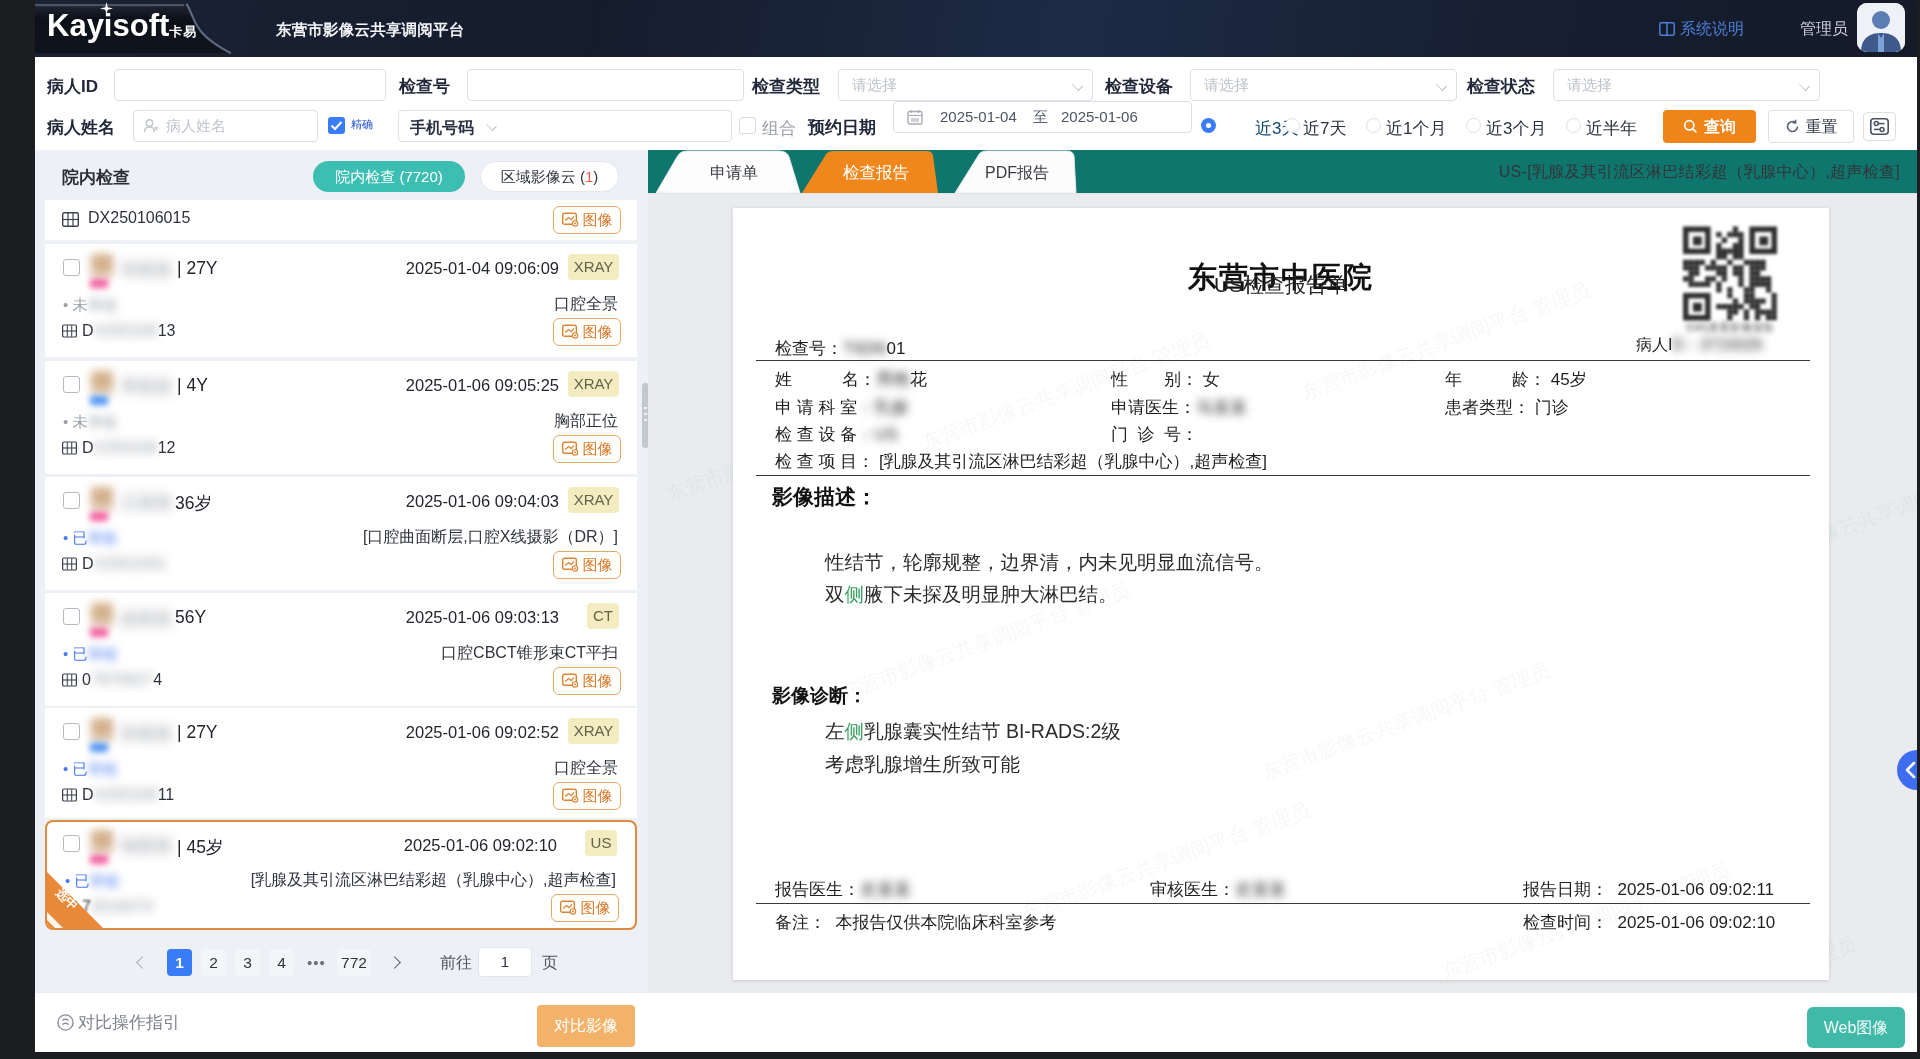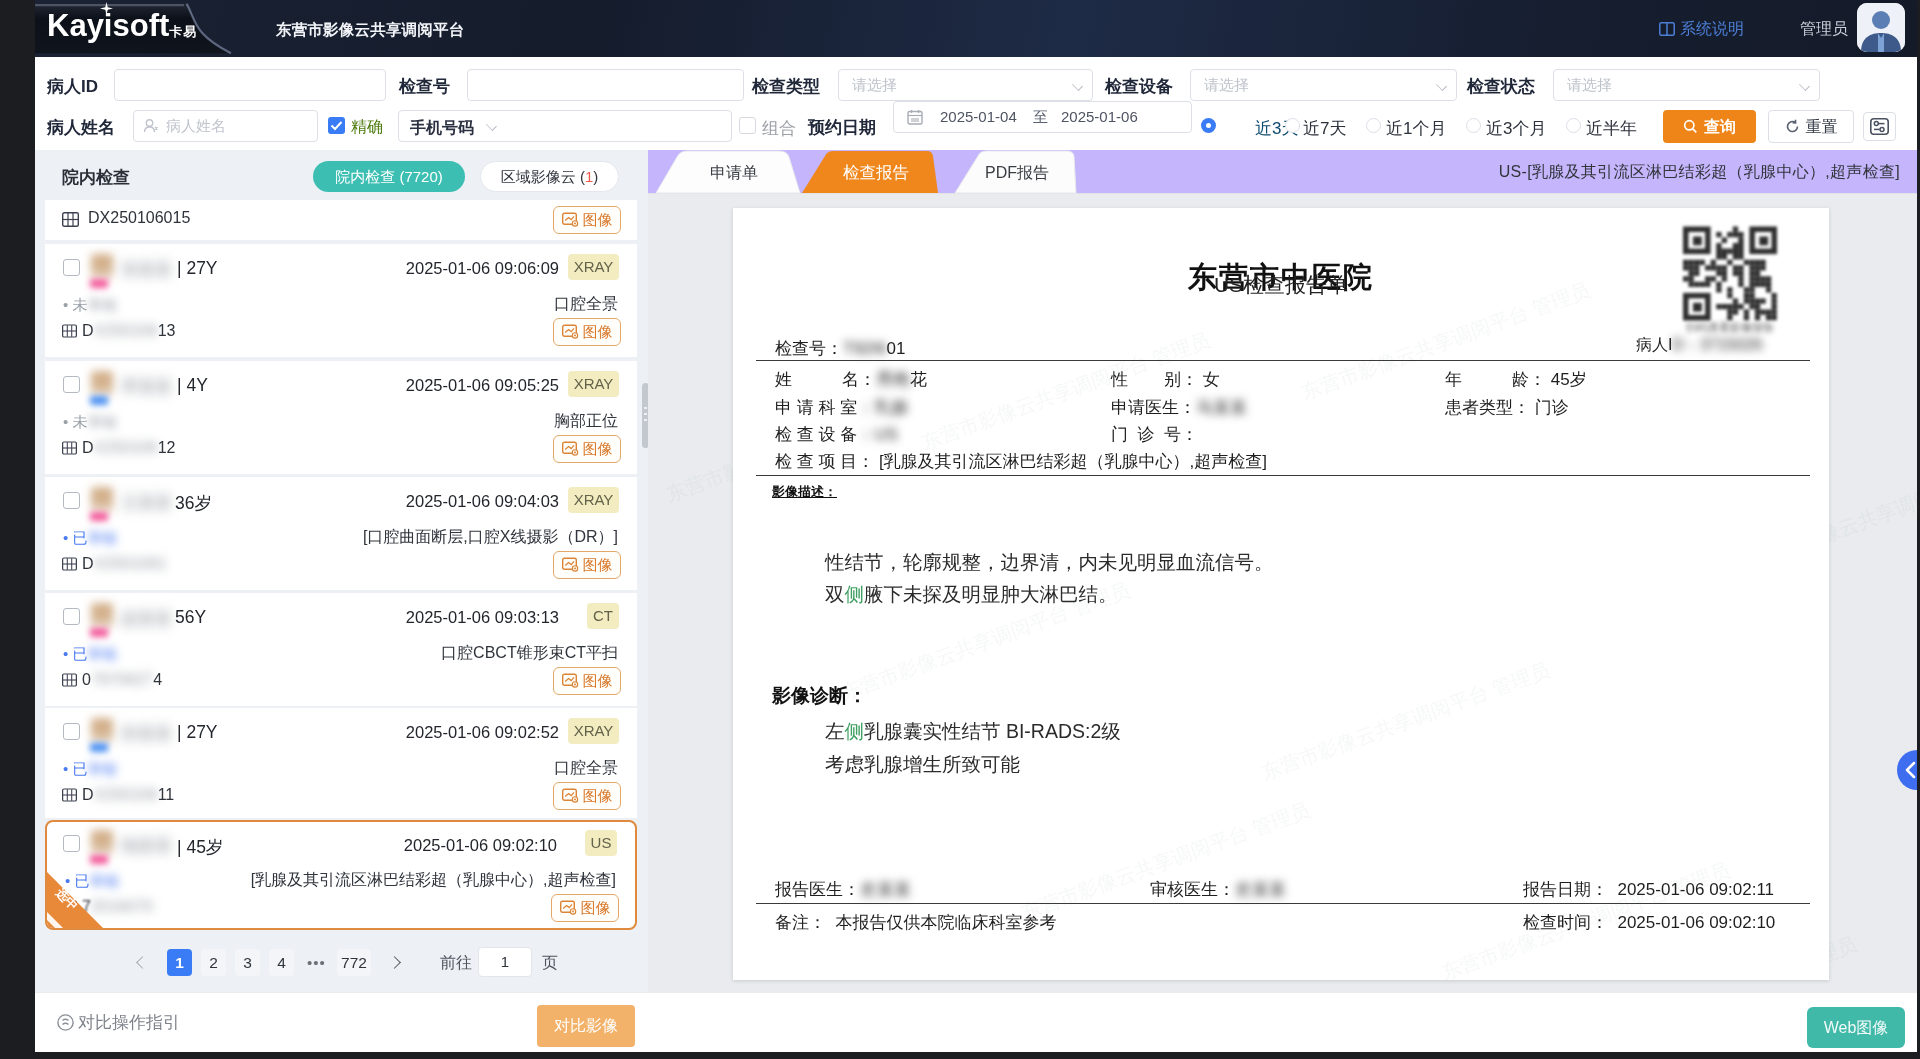"精确" div.abs { color: #4d7c0f -> #1d4ed8; font-size: 16px -> 11px }
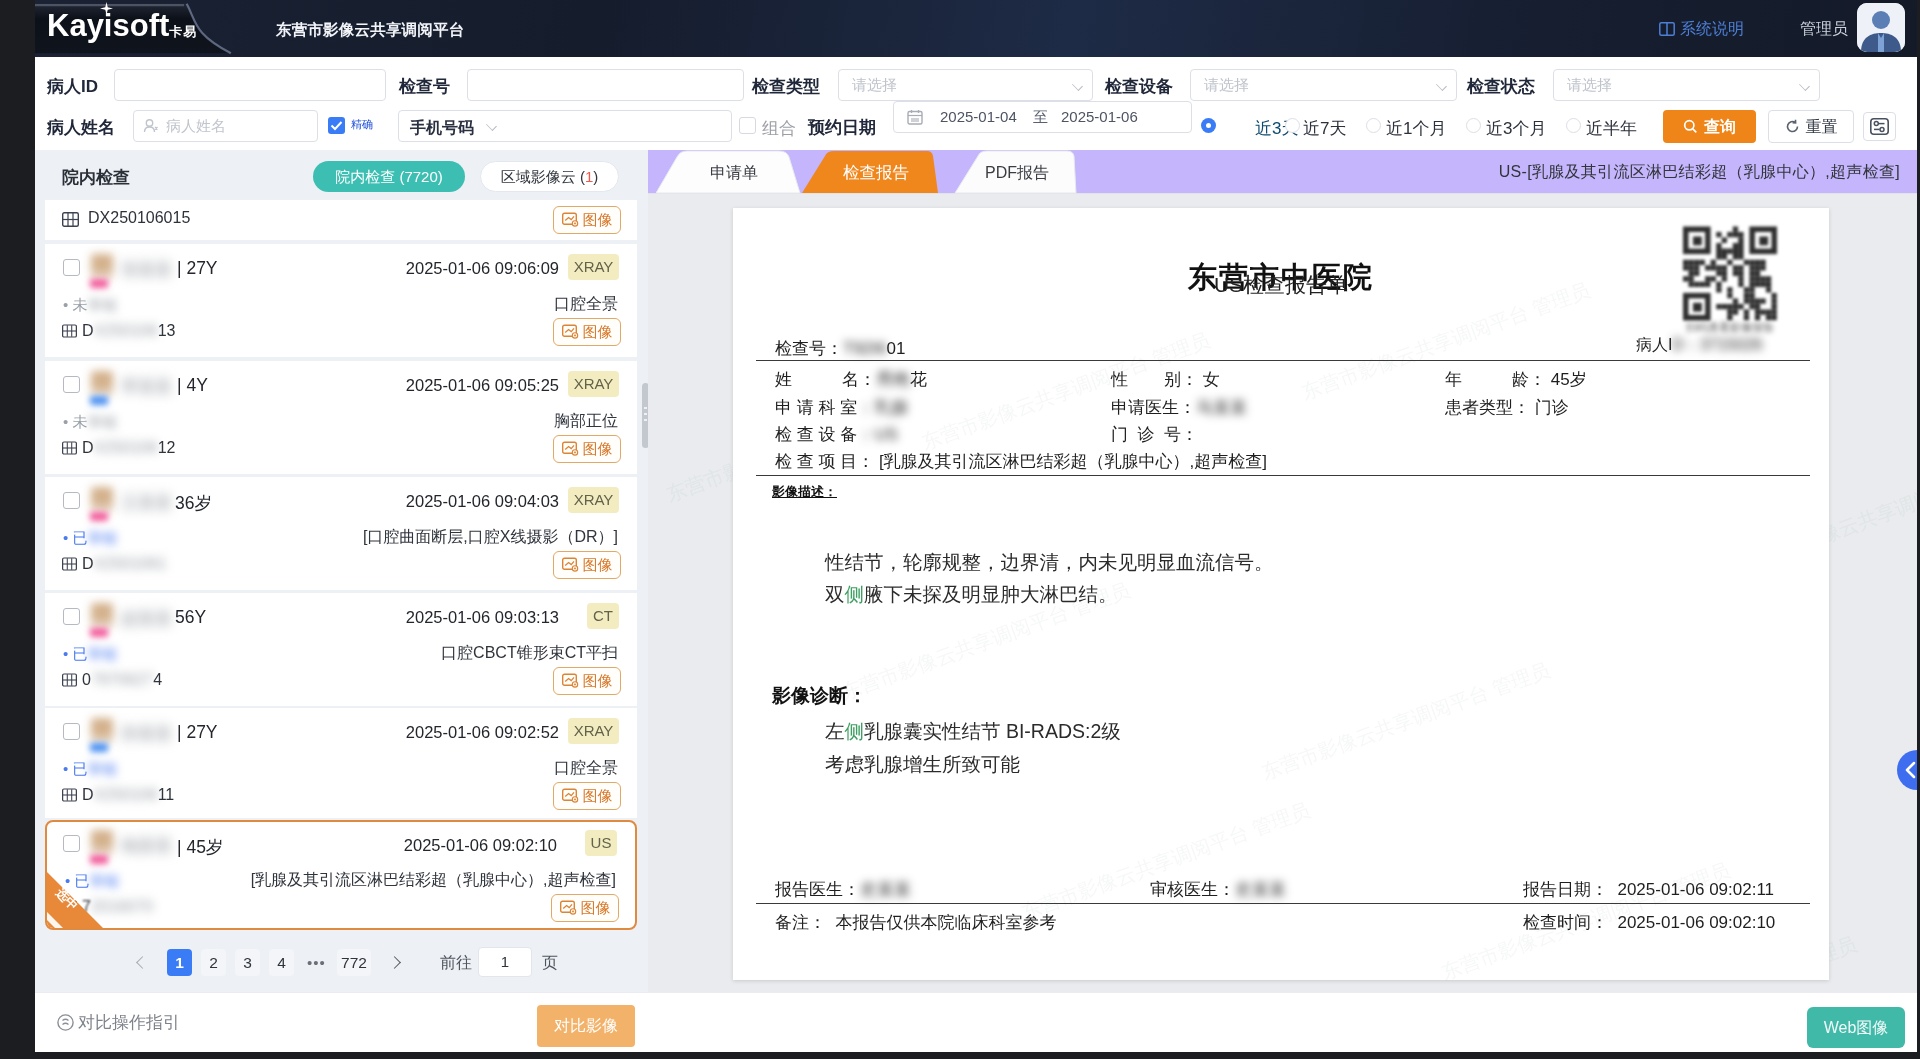"申请单" #tabbar { background: #c4b5fd -> #0f766e }
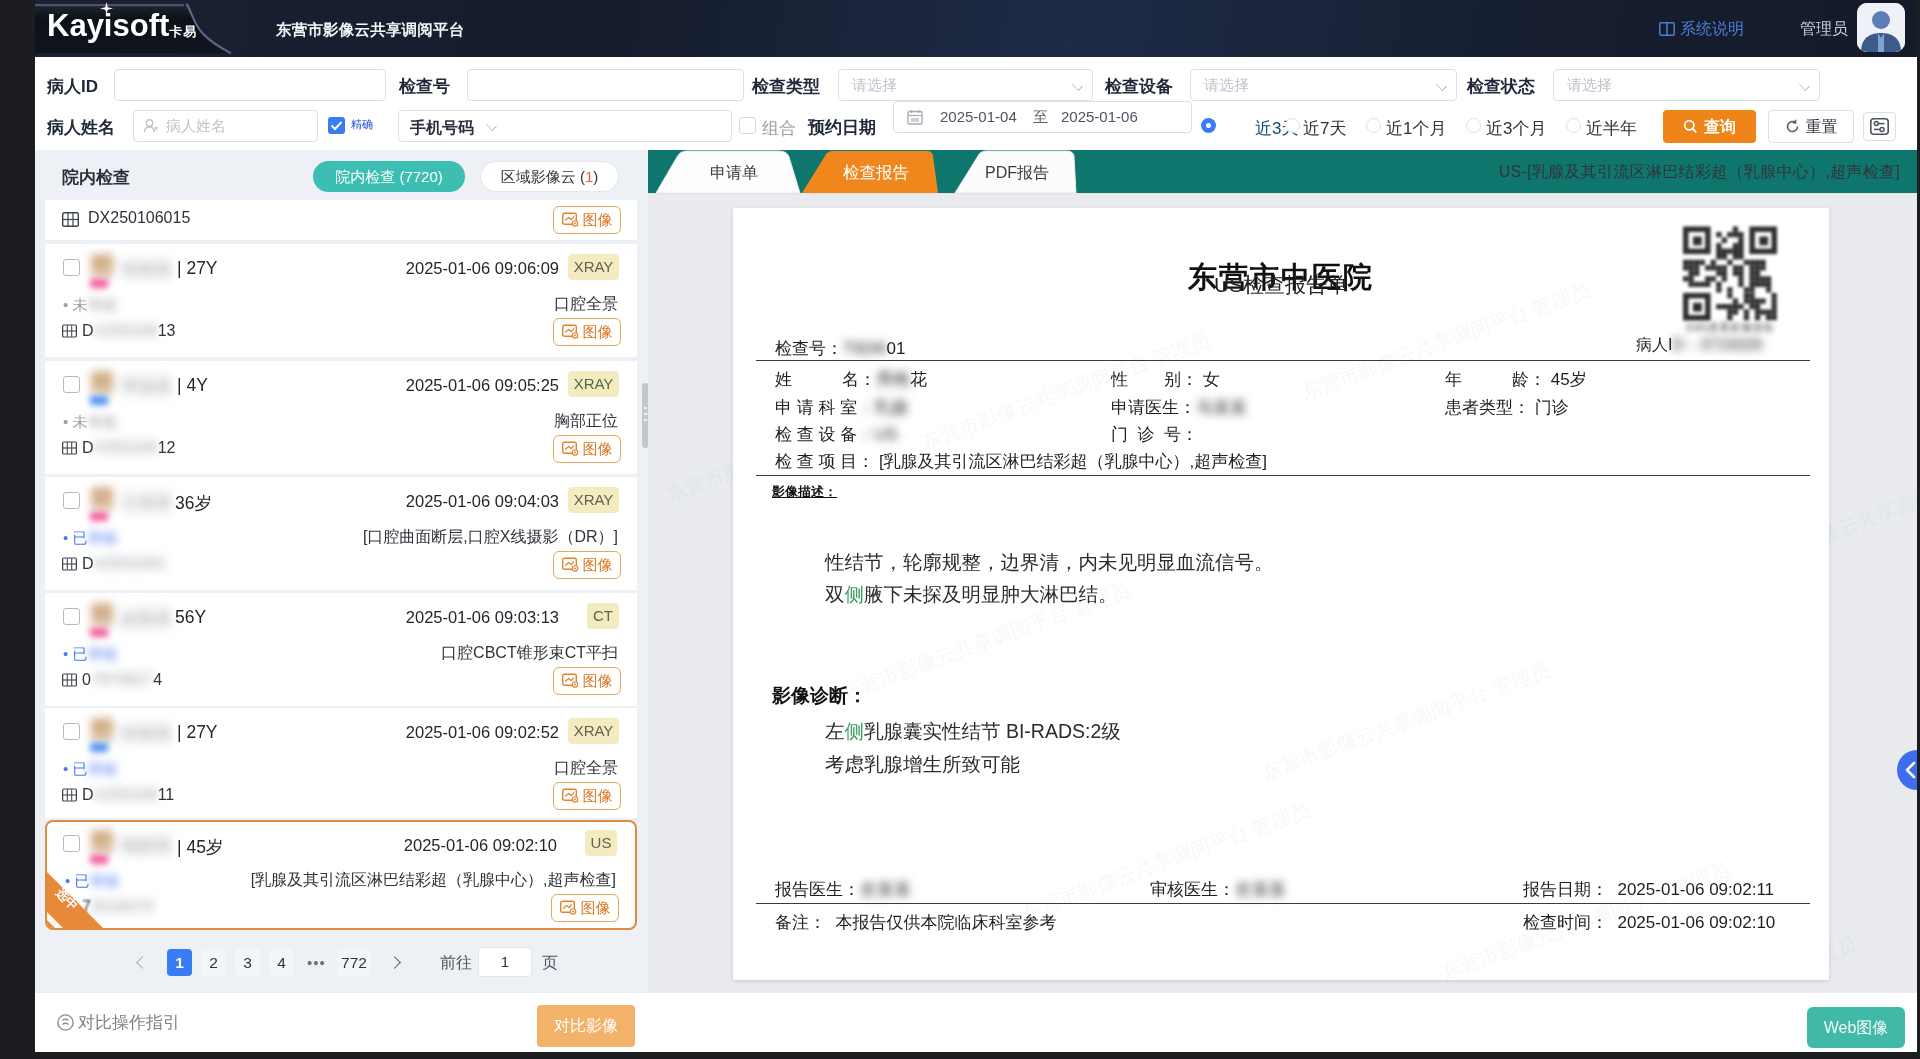"2025-01-06 09:06:09" div.date { text: 2025-01-06 -> 2025-01-04 }
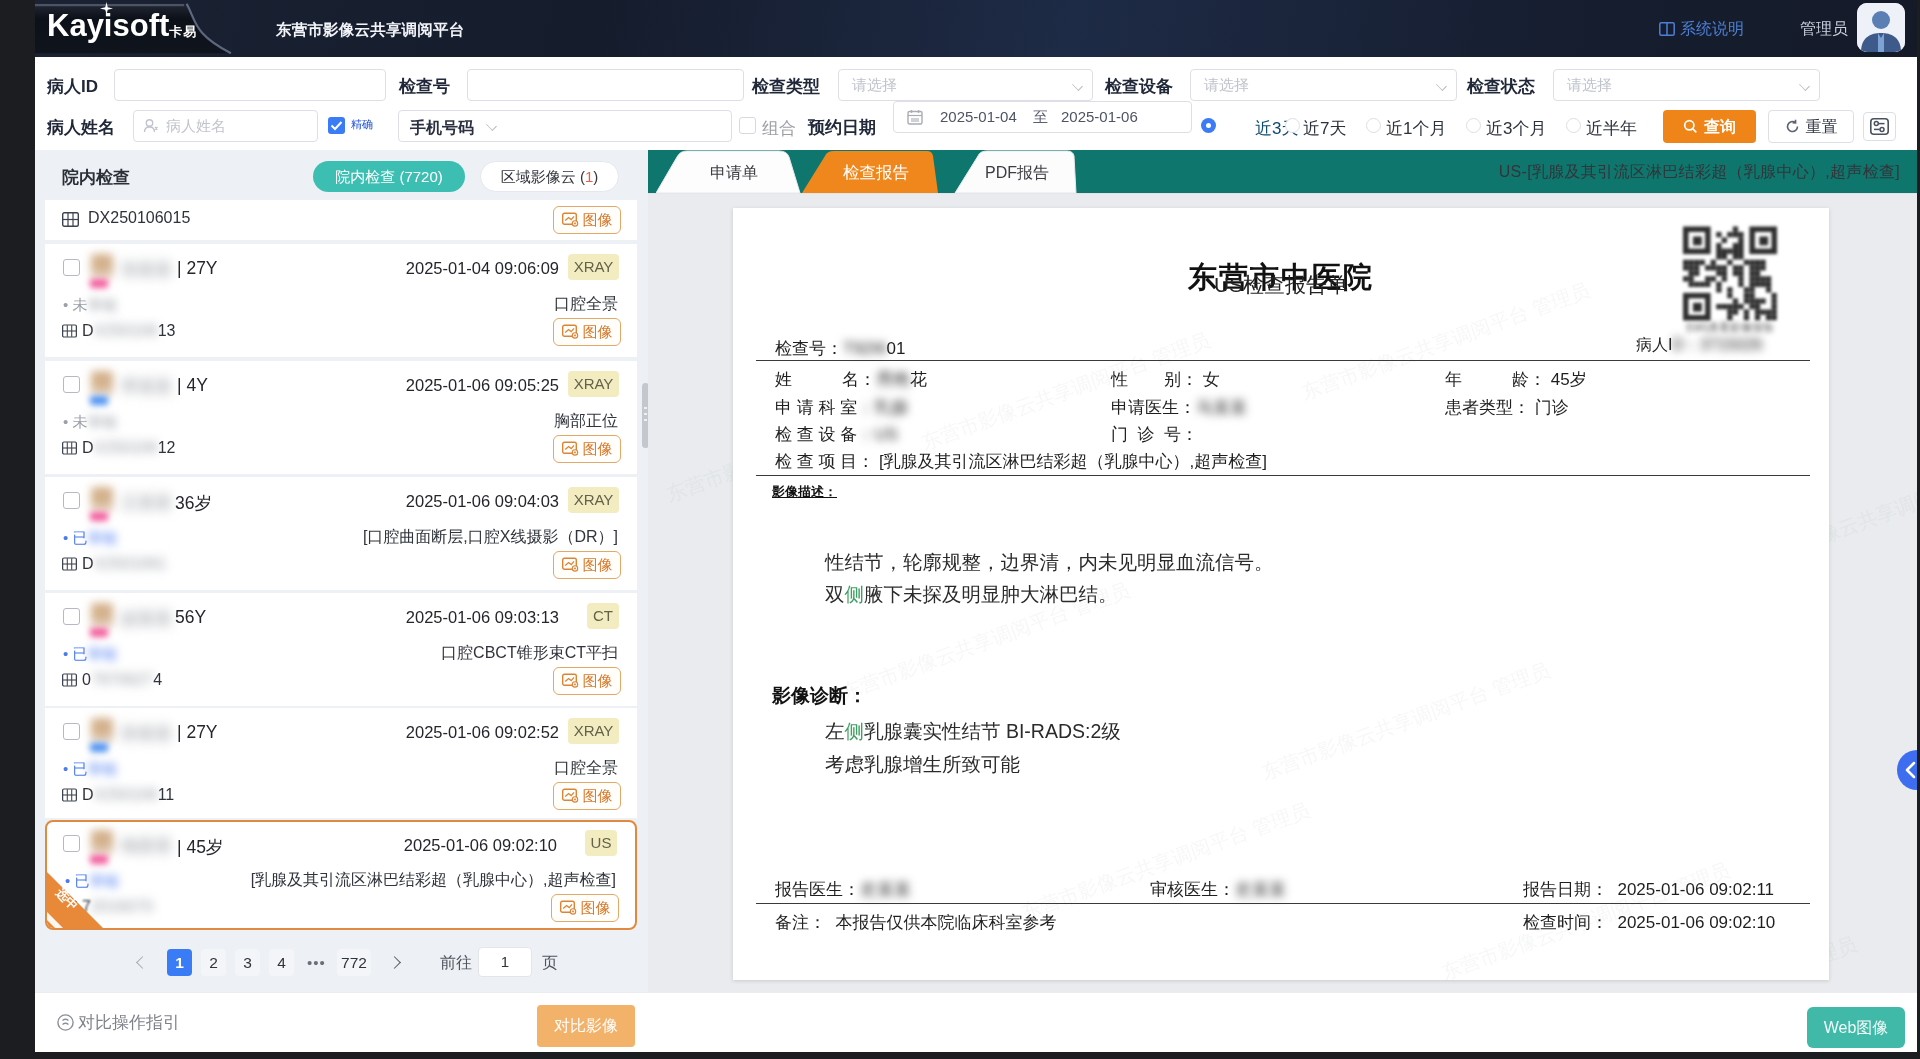"影像描述：" div.shb { font-size: 13px -> 21px; text-decoration: underline -> none }
